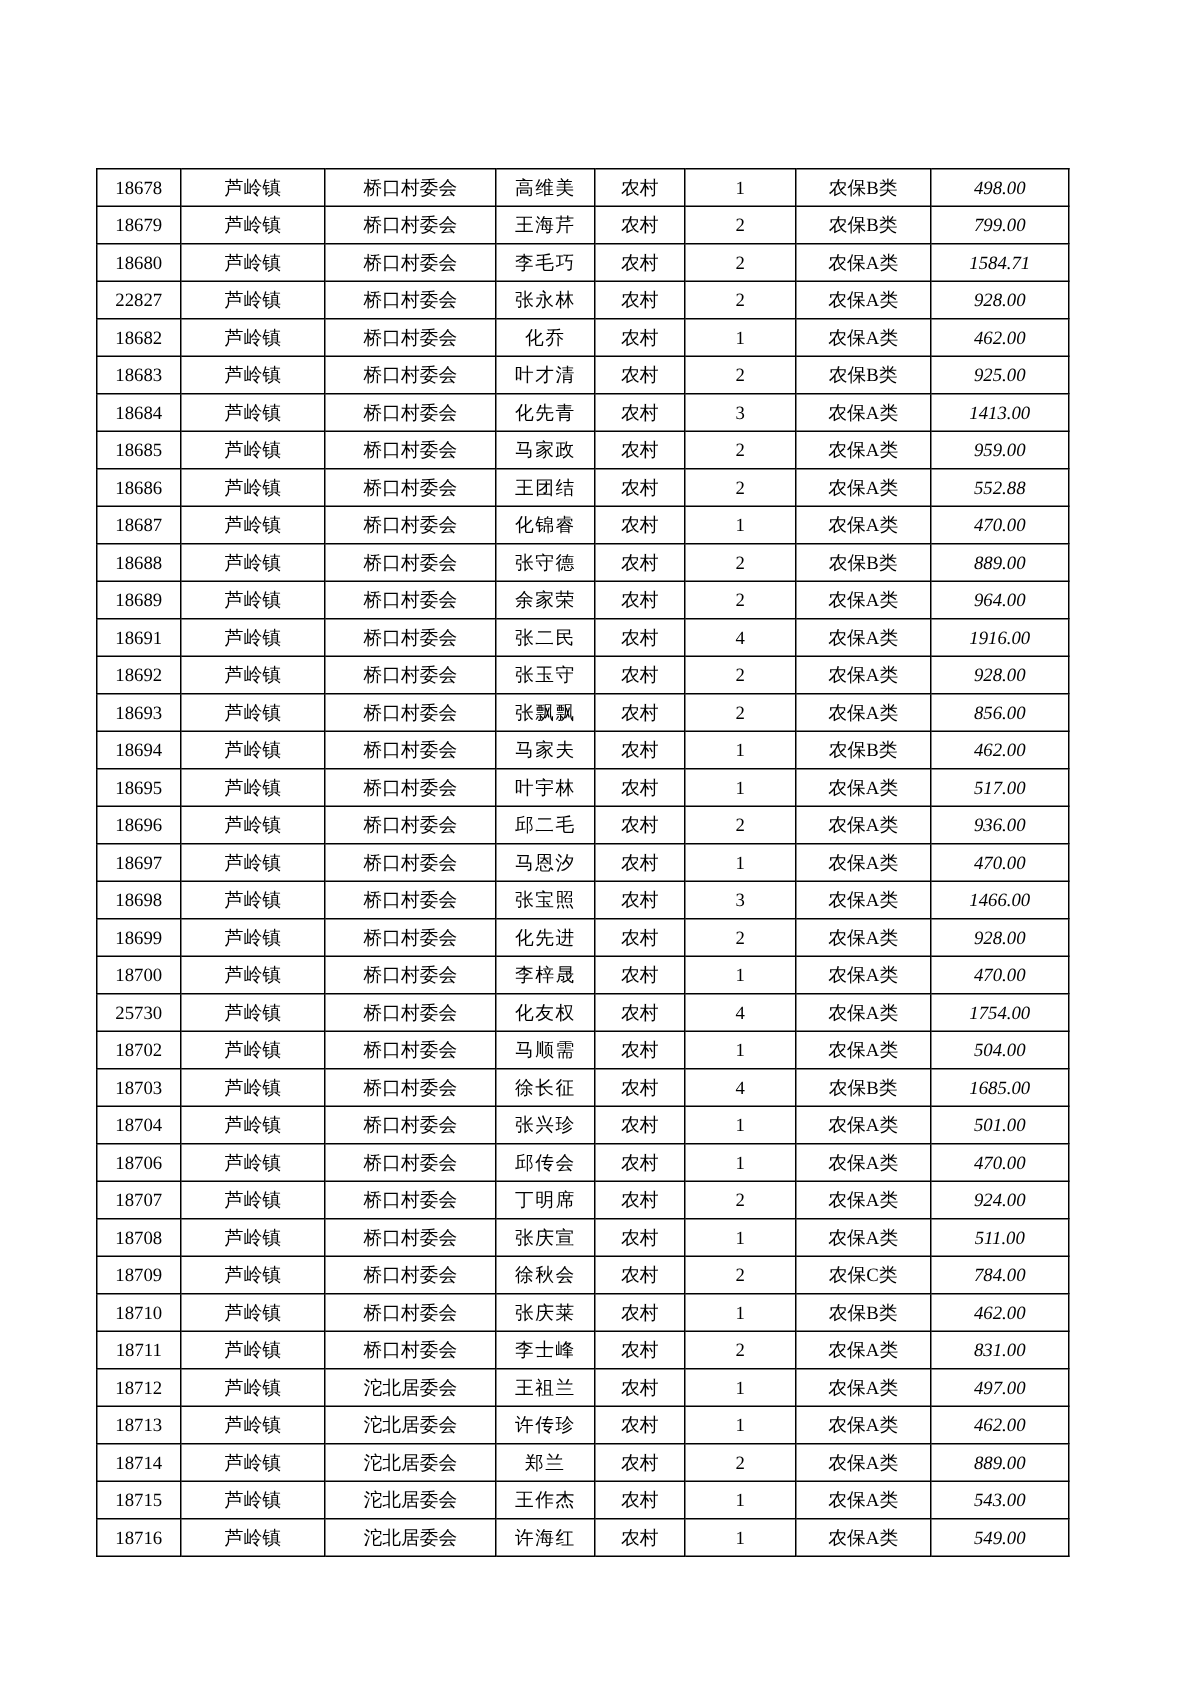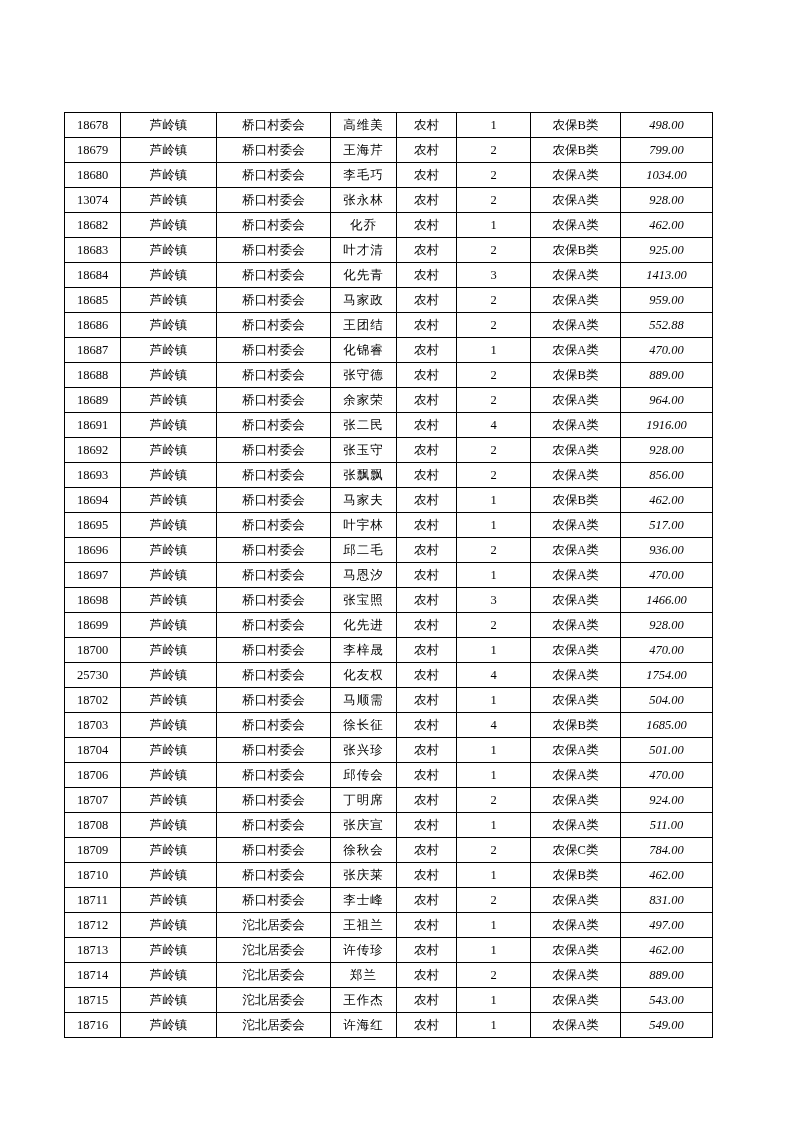"1034.00" td.amount { text: 1034.00 -> 1584.71 }
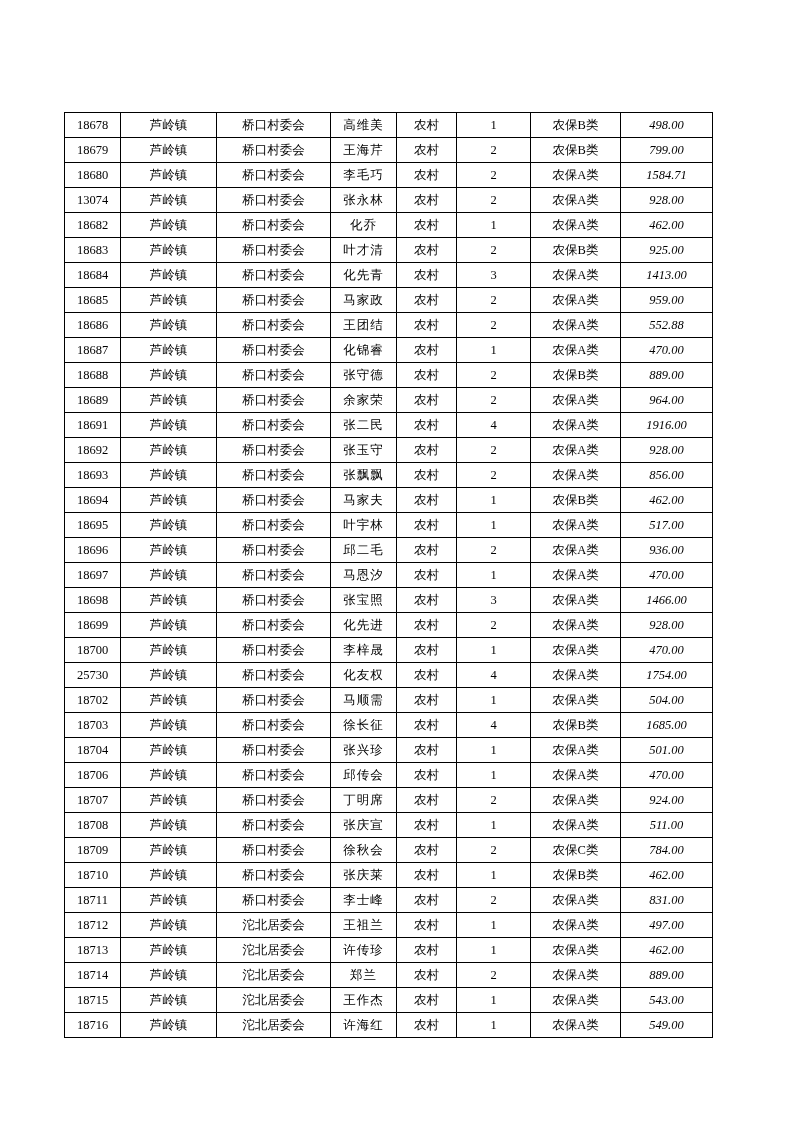"13074" td.id { text: 13074 -> 22827 }
